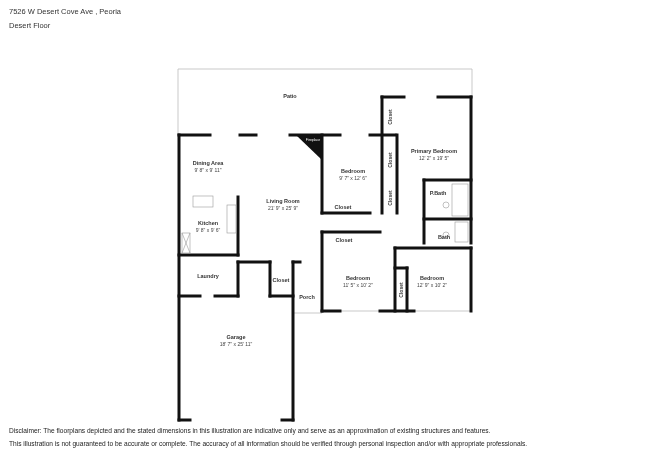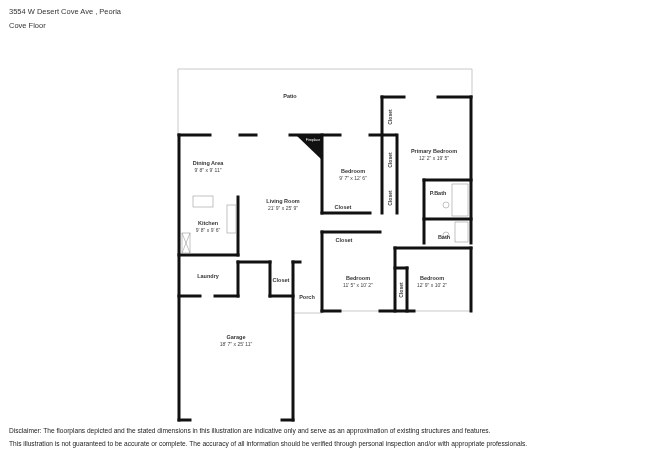"3554 W Desert Cove Ave" div.hdr { text: 3554 -> 7526 }
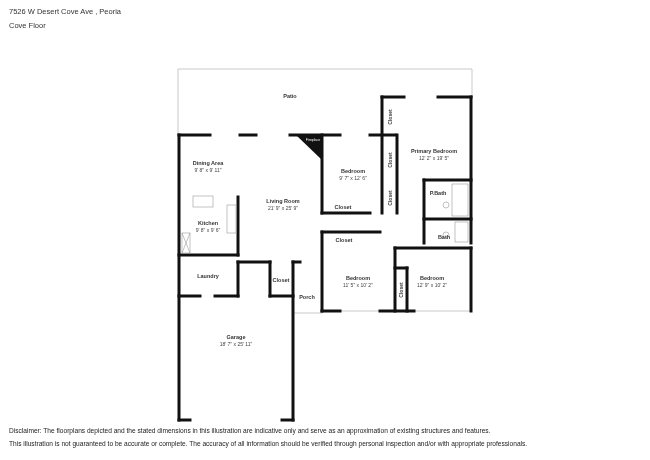"Cove Floor" div.hdr { text: Cove -> Desert }
